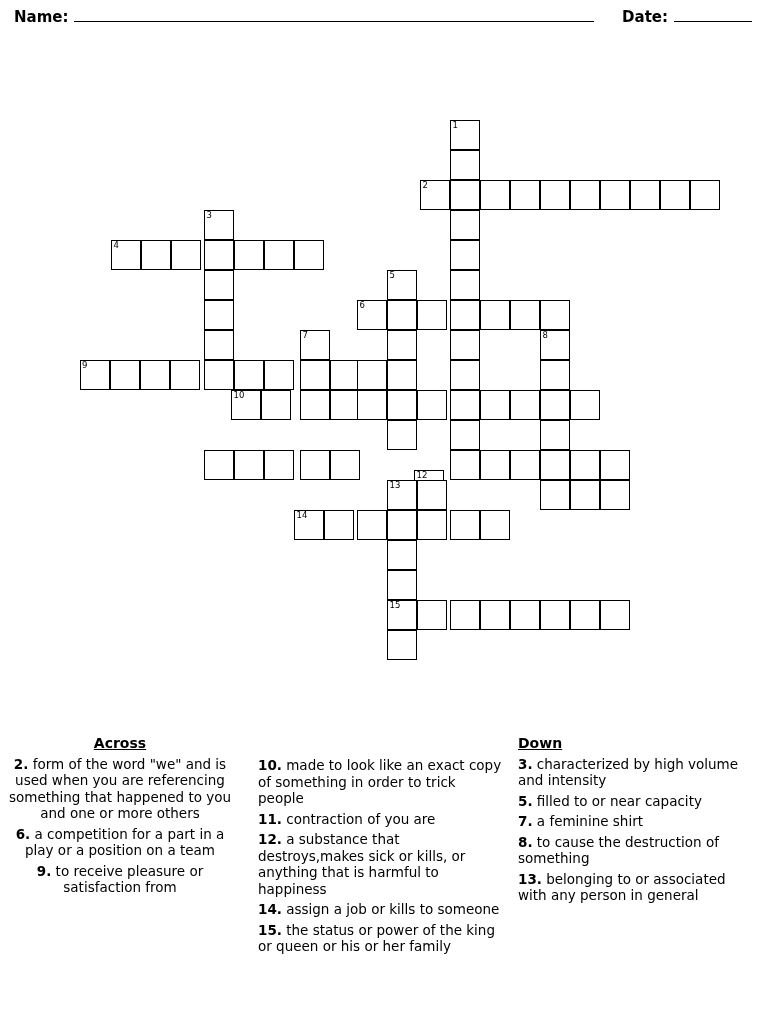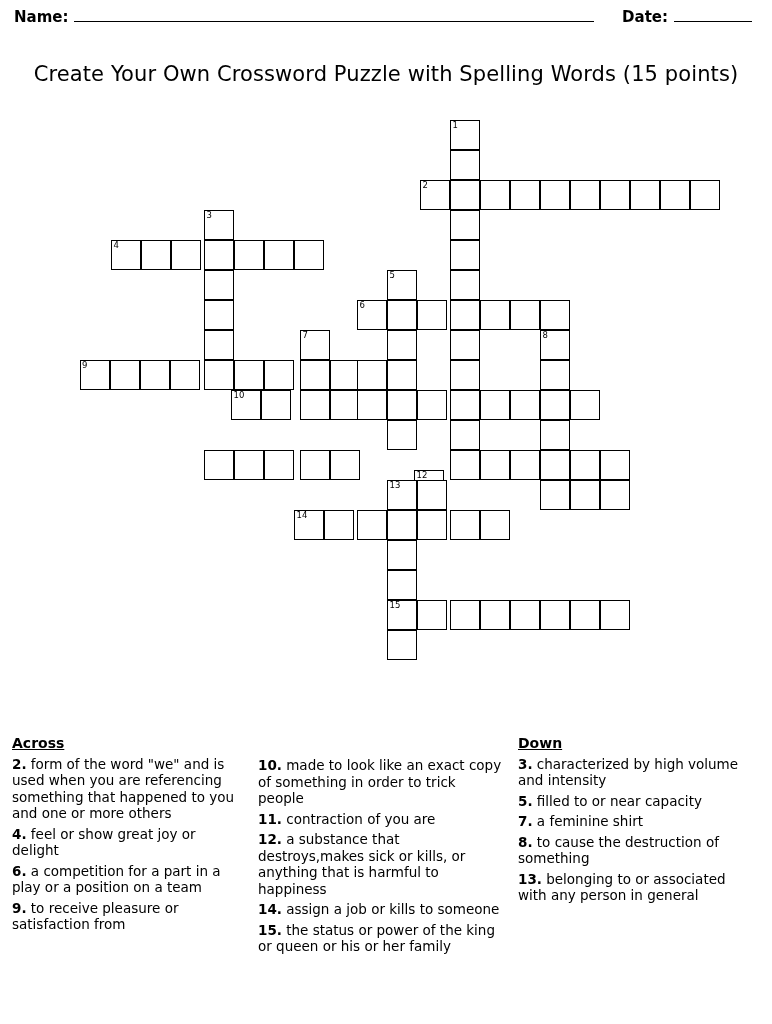"Create Your Own Crossword Puzzle" div.title { html: <div>Create Your Own Crossword Puzzle with Spelling Words (15 points)</div> -> none }
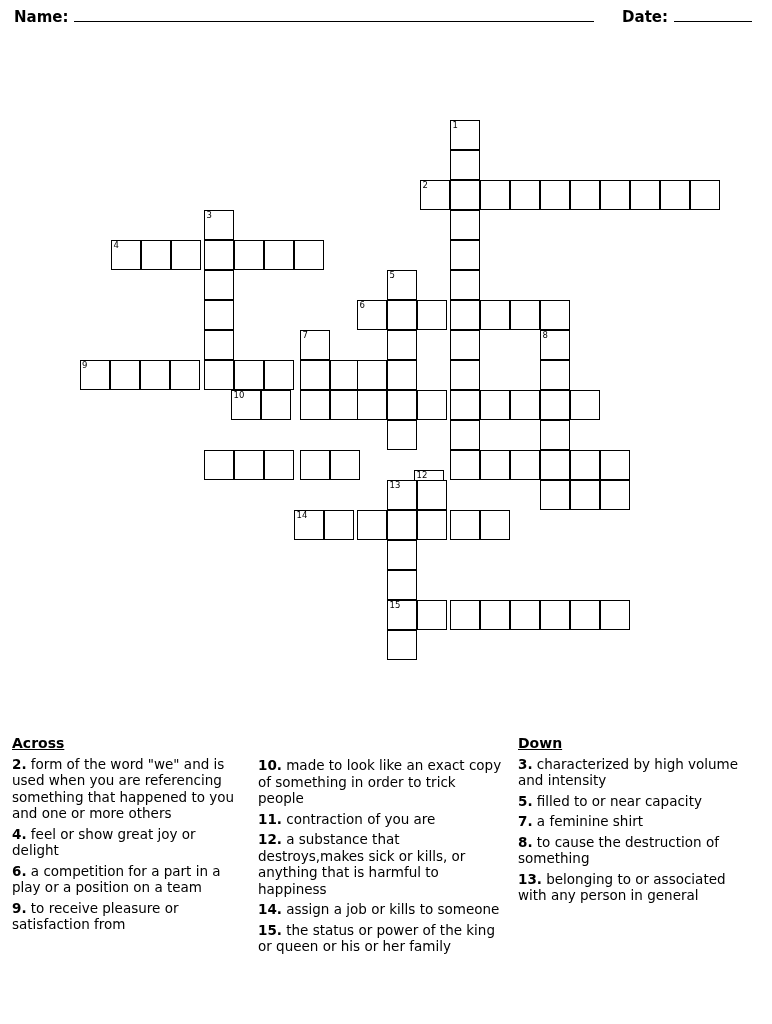"Across" .col-across { left: 12px -> 4px; text-align: none -> center }
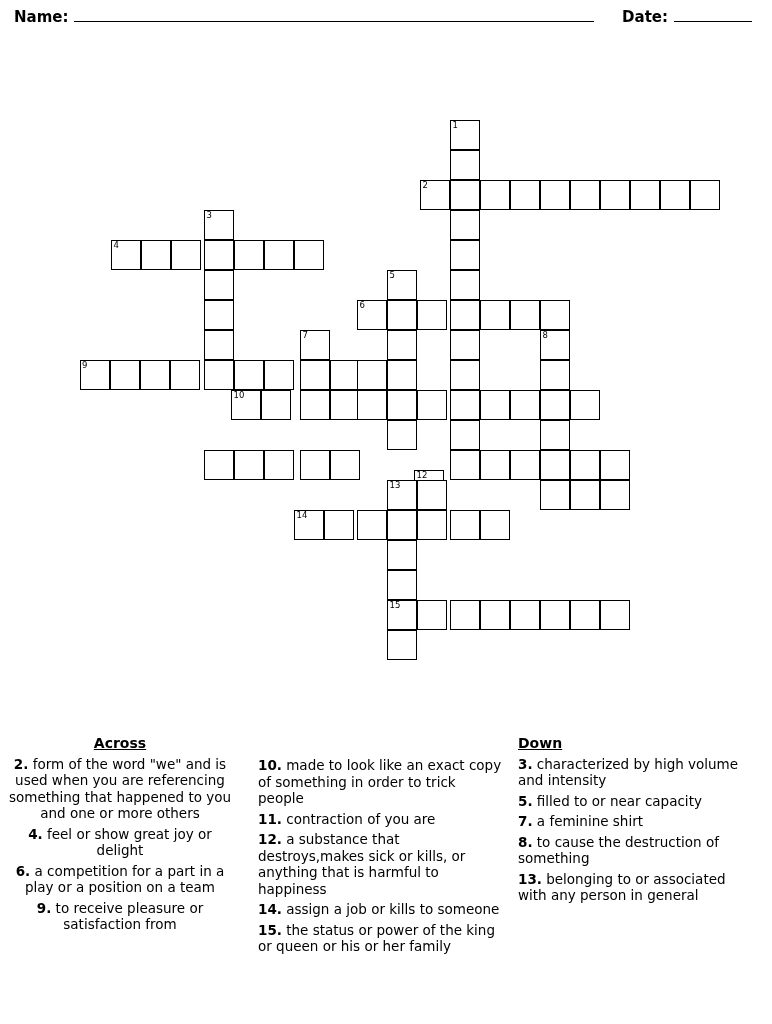"4. feel or show great" p.clue { html: <p><b>4.</b><span> feel or show great joy or delight</span></p> -> none }
